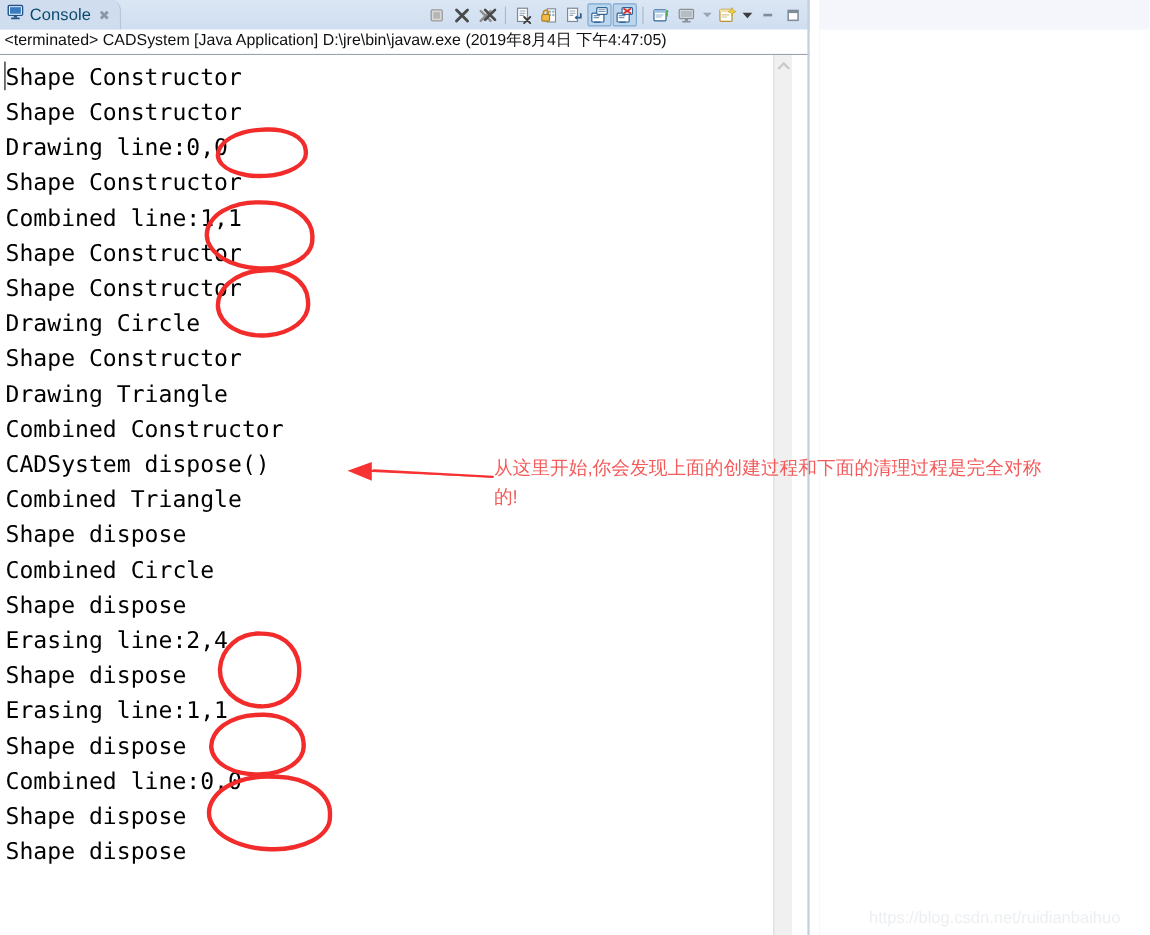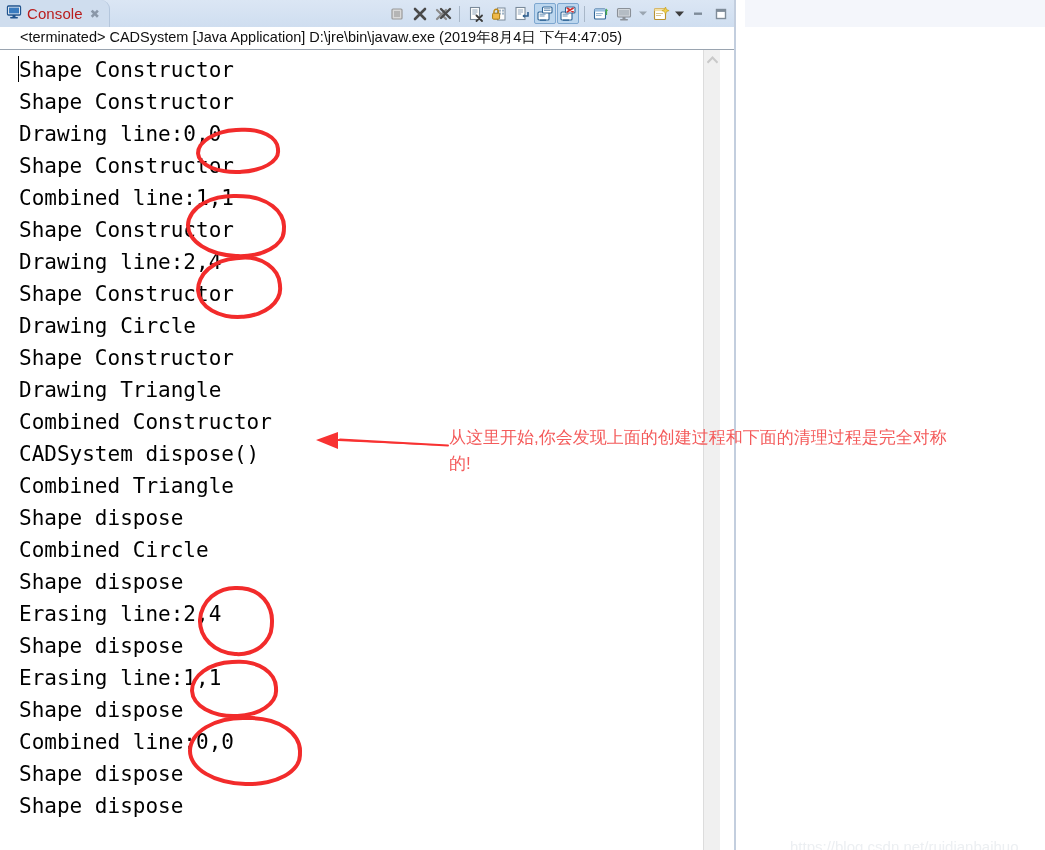"Console" #console-tab .tab-label { color: #b91c1c -> #0c4a6e }
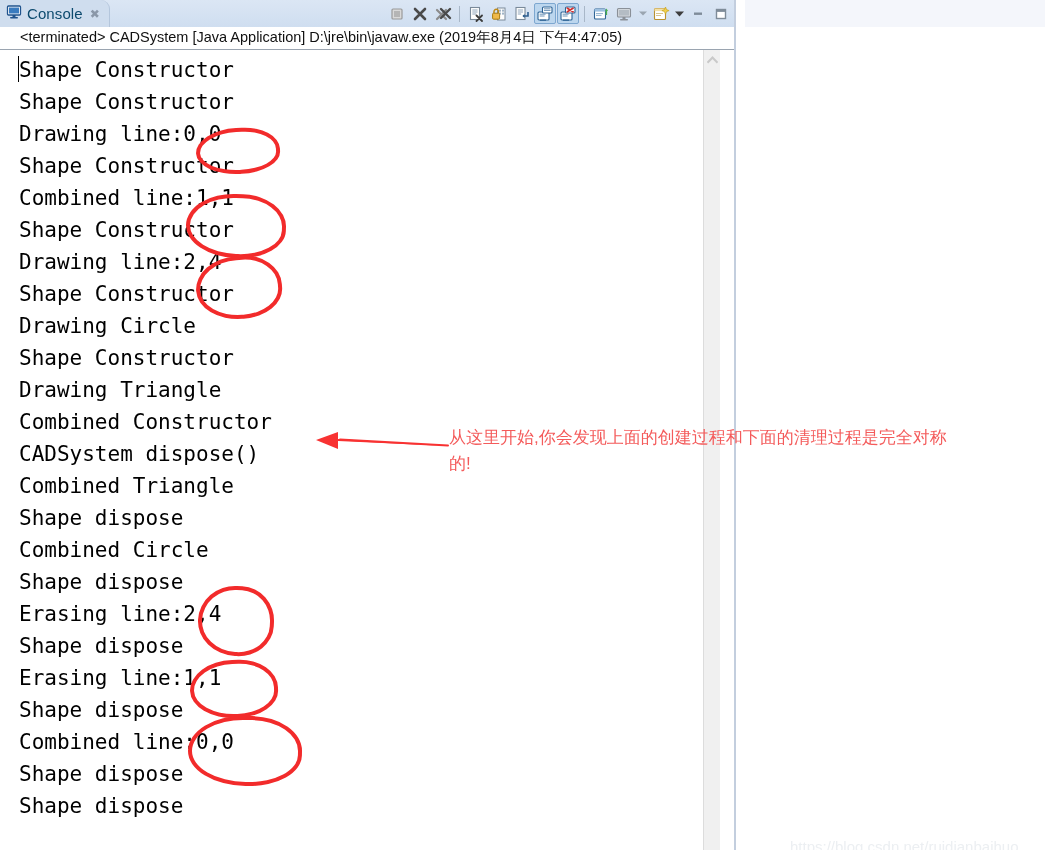"<terminated> CADSystem [Java" #terminated-line { padding-left: 20px -> 4px }
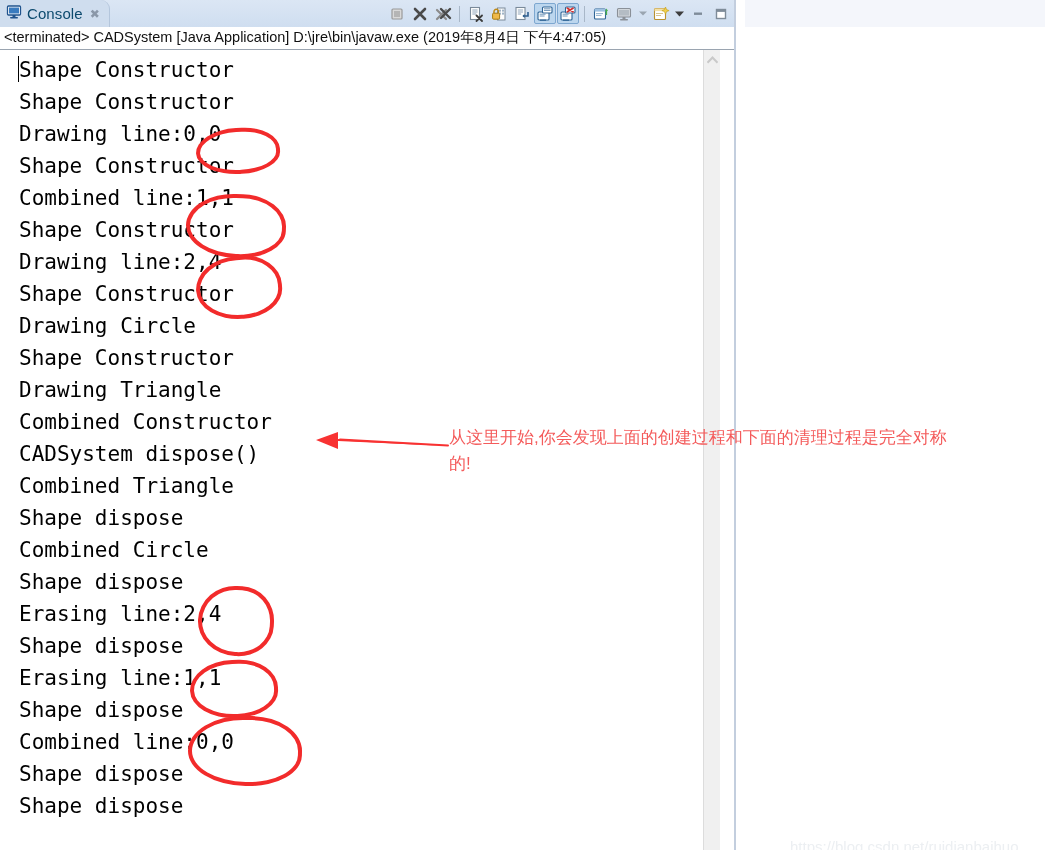"Shape Constructor" #console-text { left: 14px -> 0 }
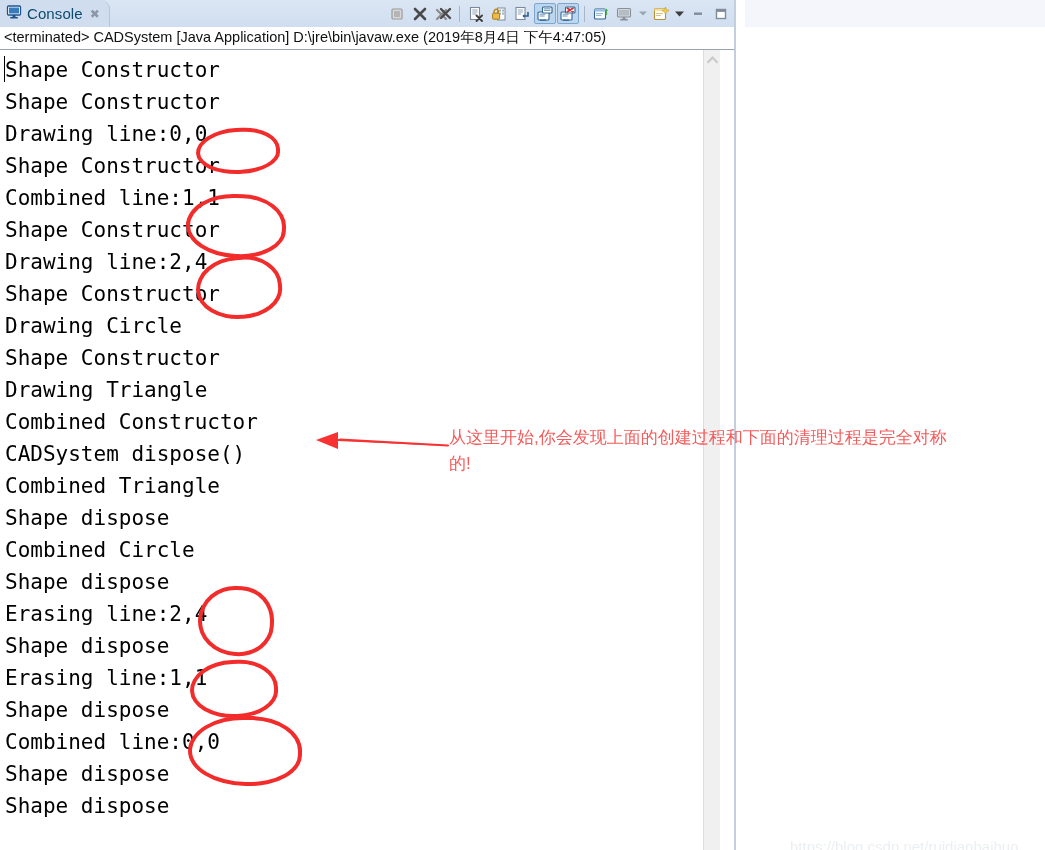"Drawing line:2,4" div.cline { html: <div>Drawing line:2,4</div> -> none }
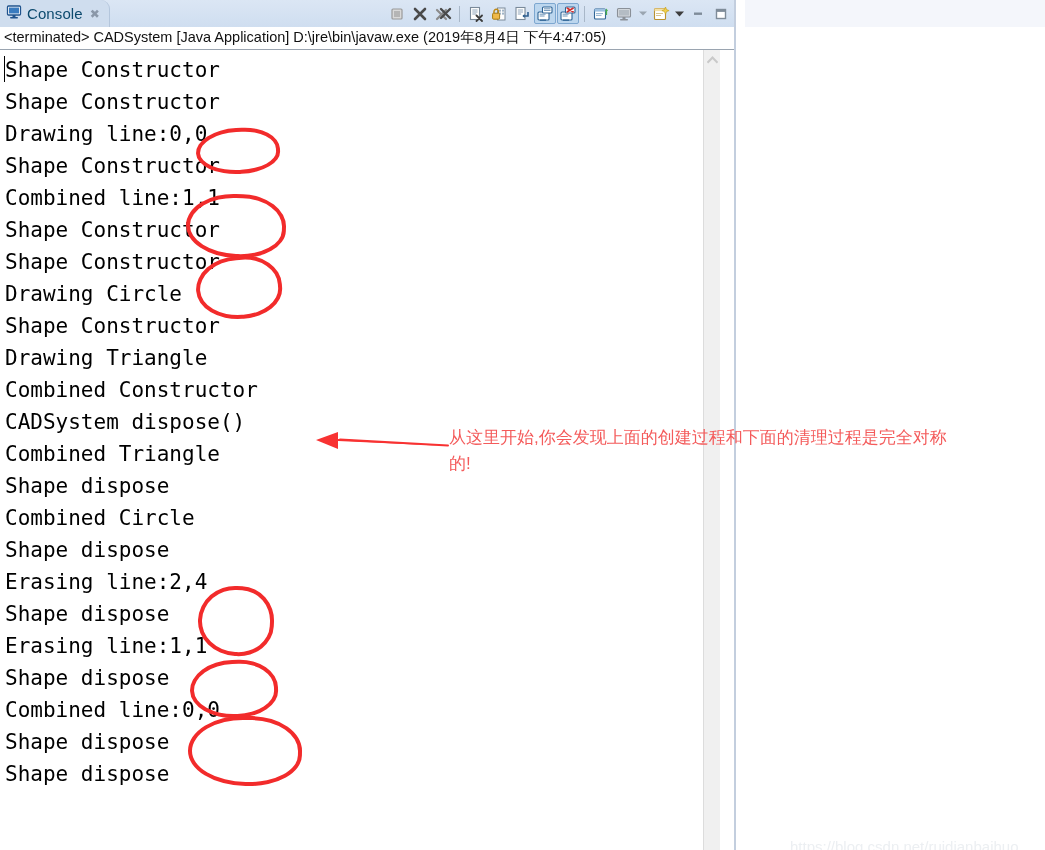"从这里开始,你会发现上面的创建过程和下面的清理过程是完全对称" #annotations { top: 16px -> 4px }
